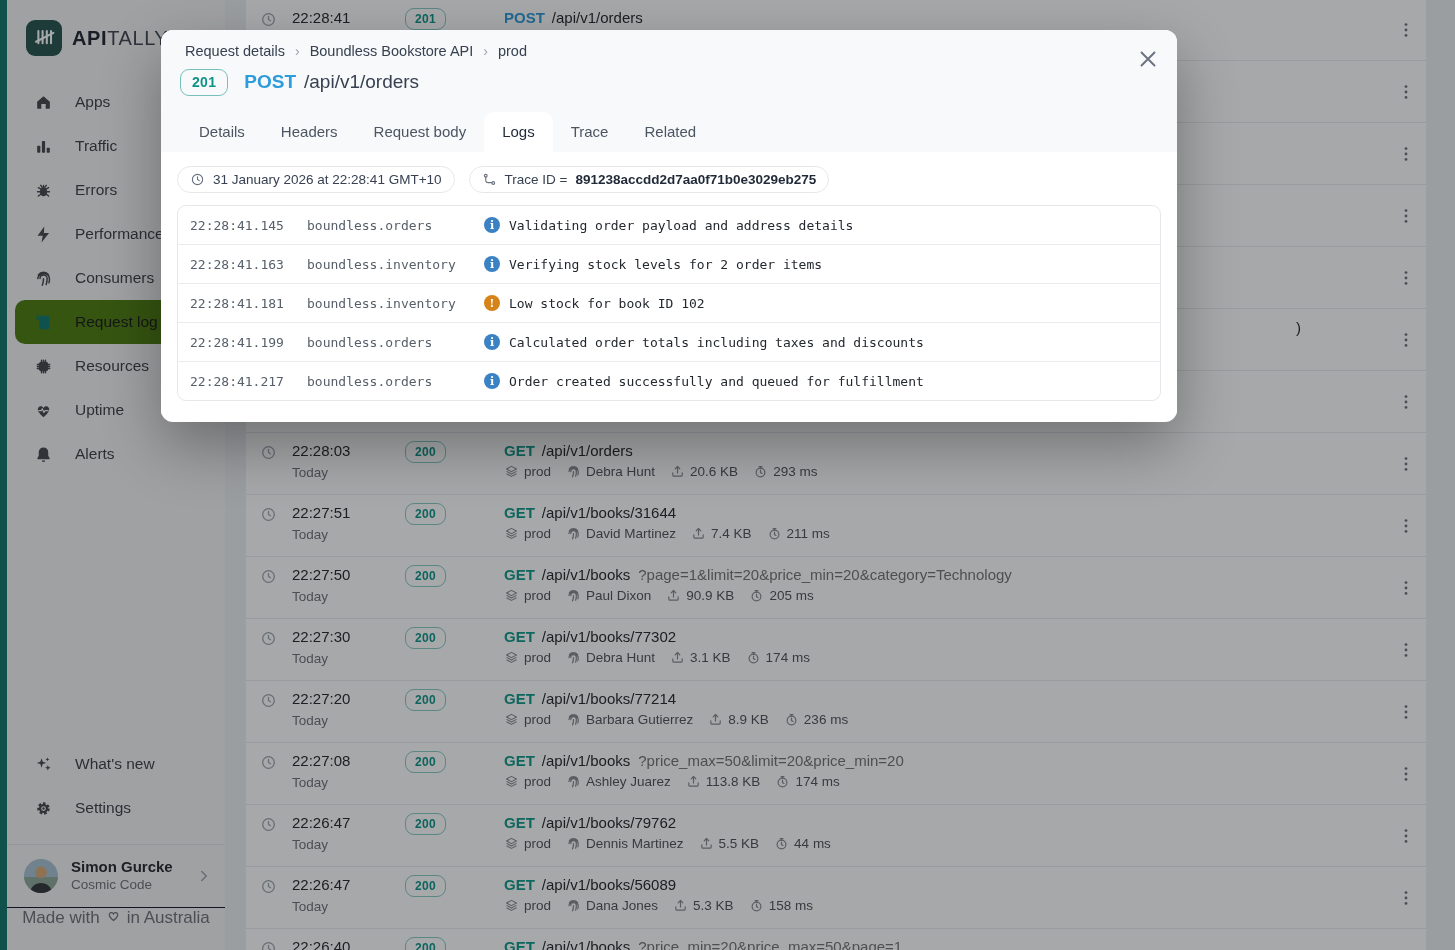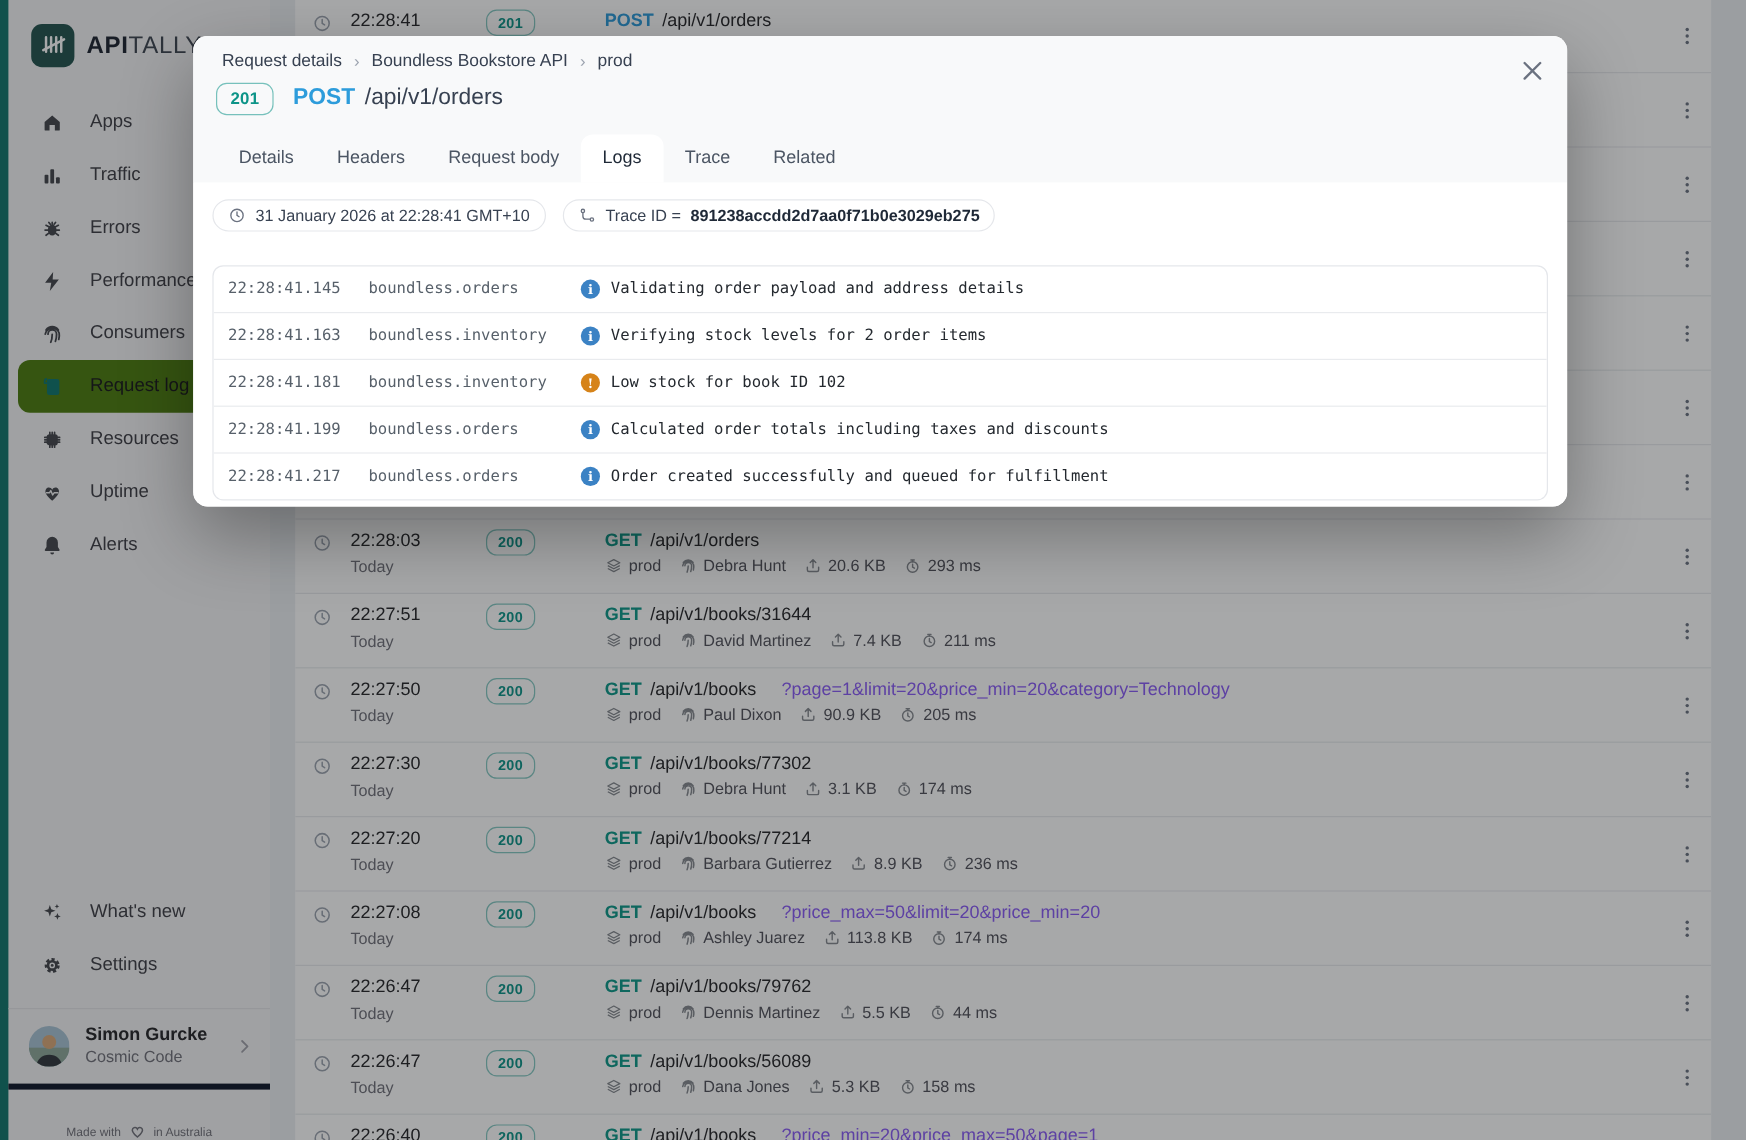"Request details" .modal { width: 1145px -> 1016px }
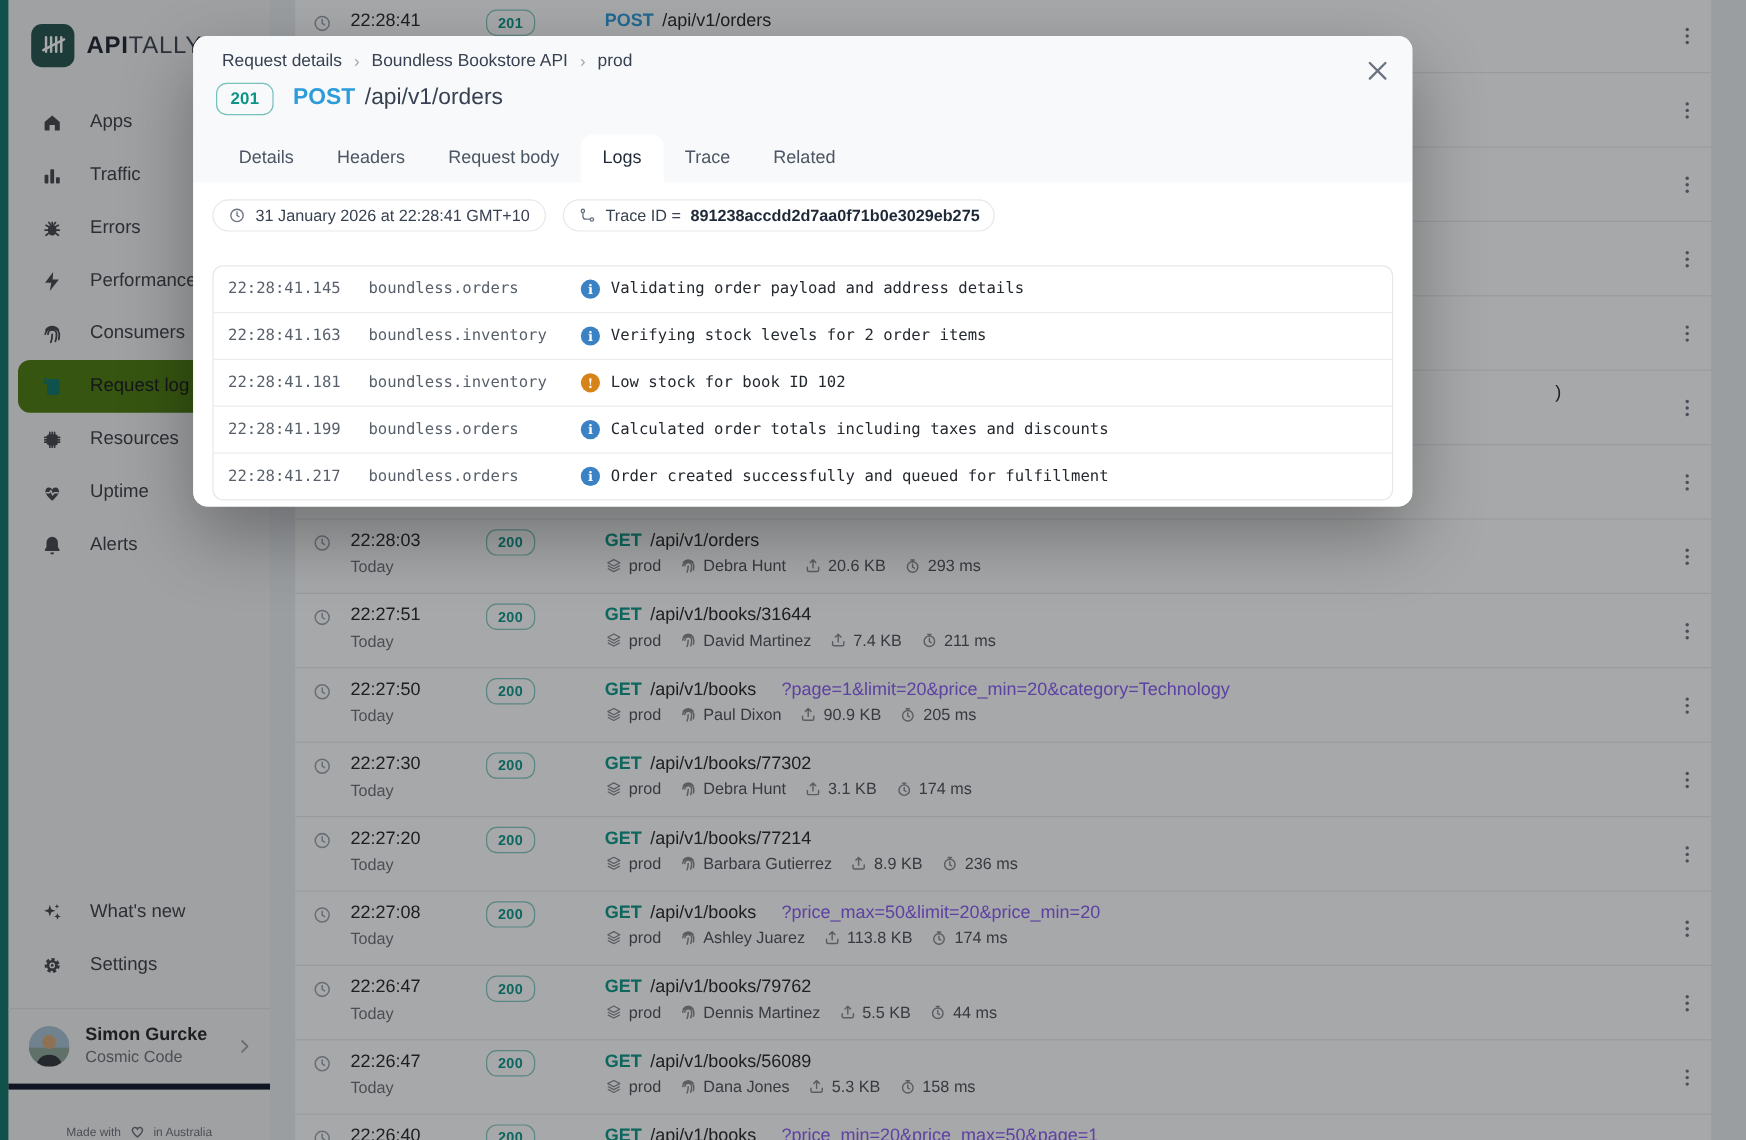"22:28:41.145" .log-table { margin-top: 28px -> 12px }
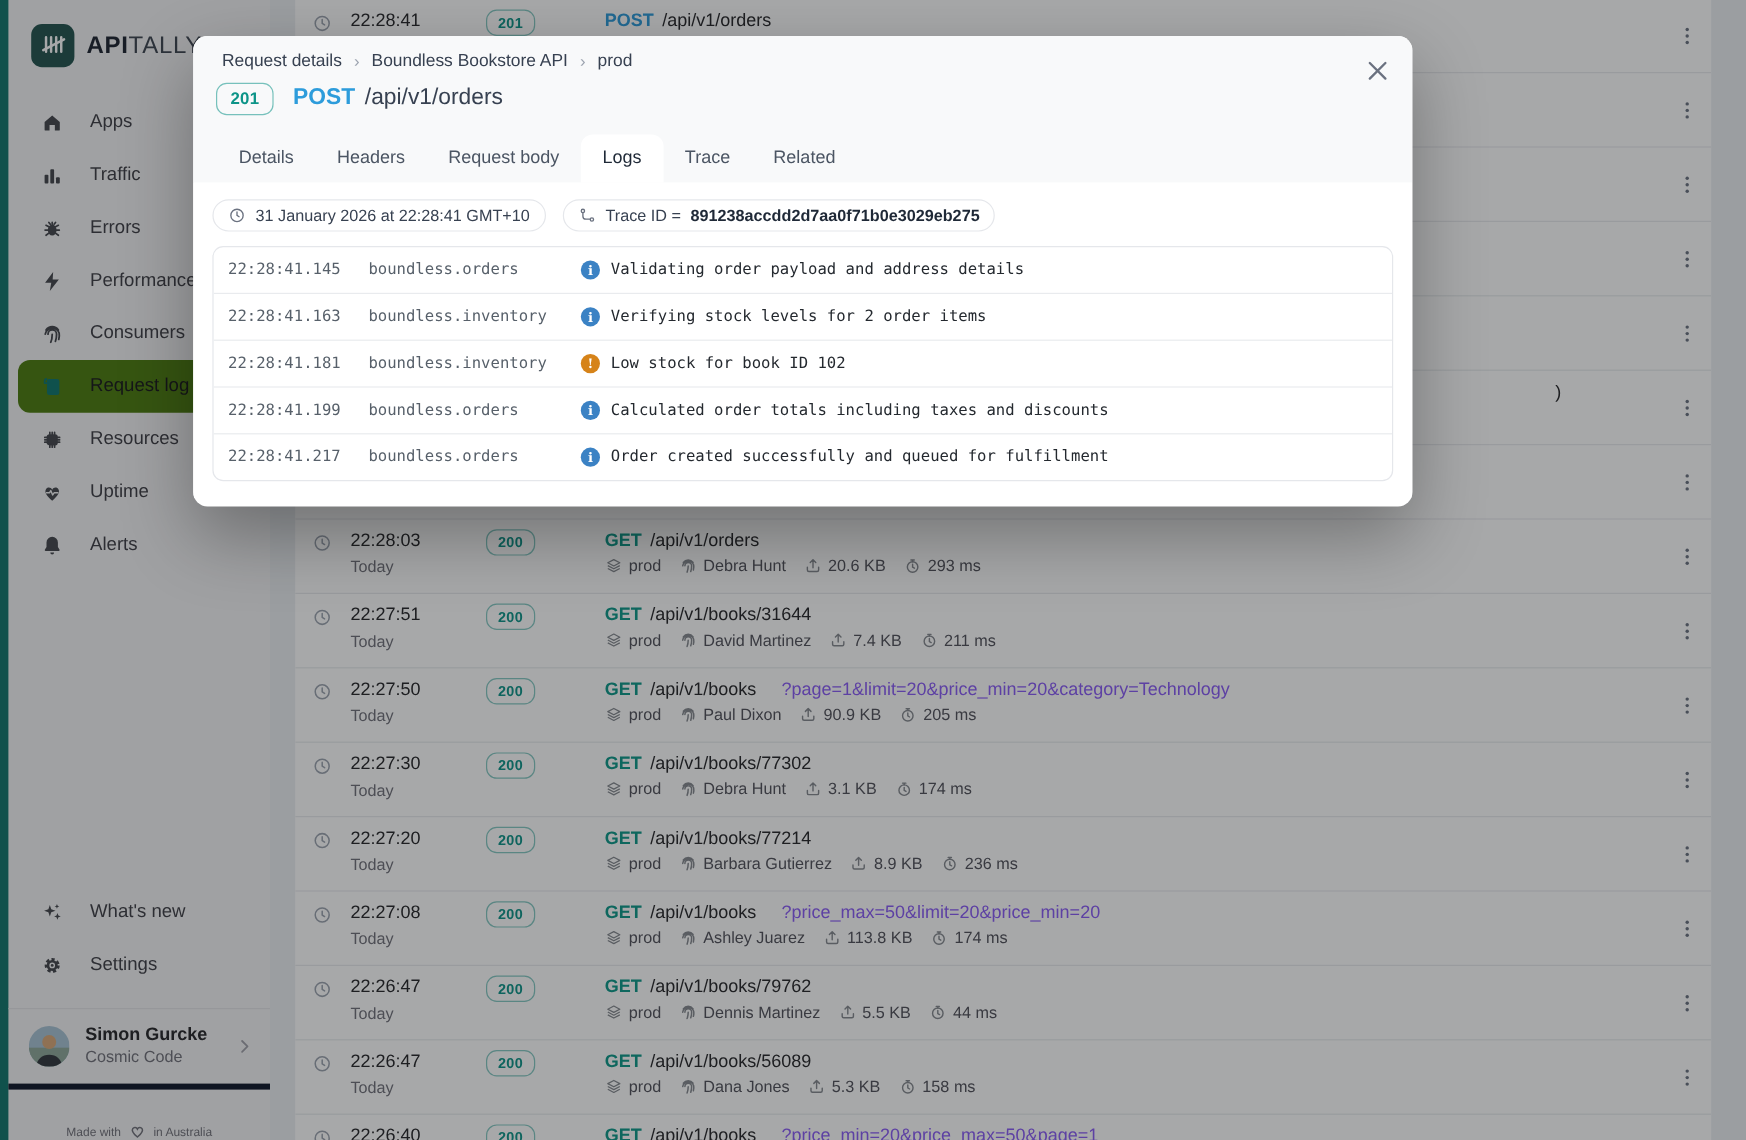"?page=1&limit=20&price_min=20&category=T" .r-endpoint .query { color: #8b5cf6 -> #737373; margin-left: 21px -> 8px }
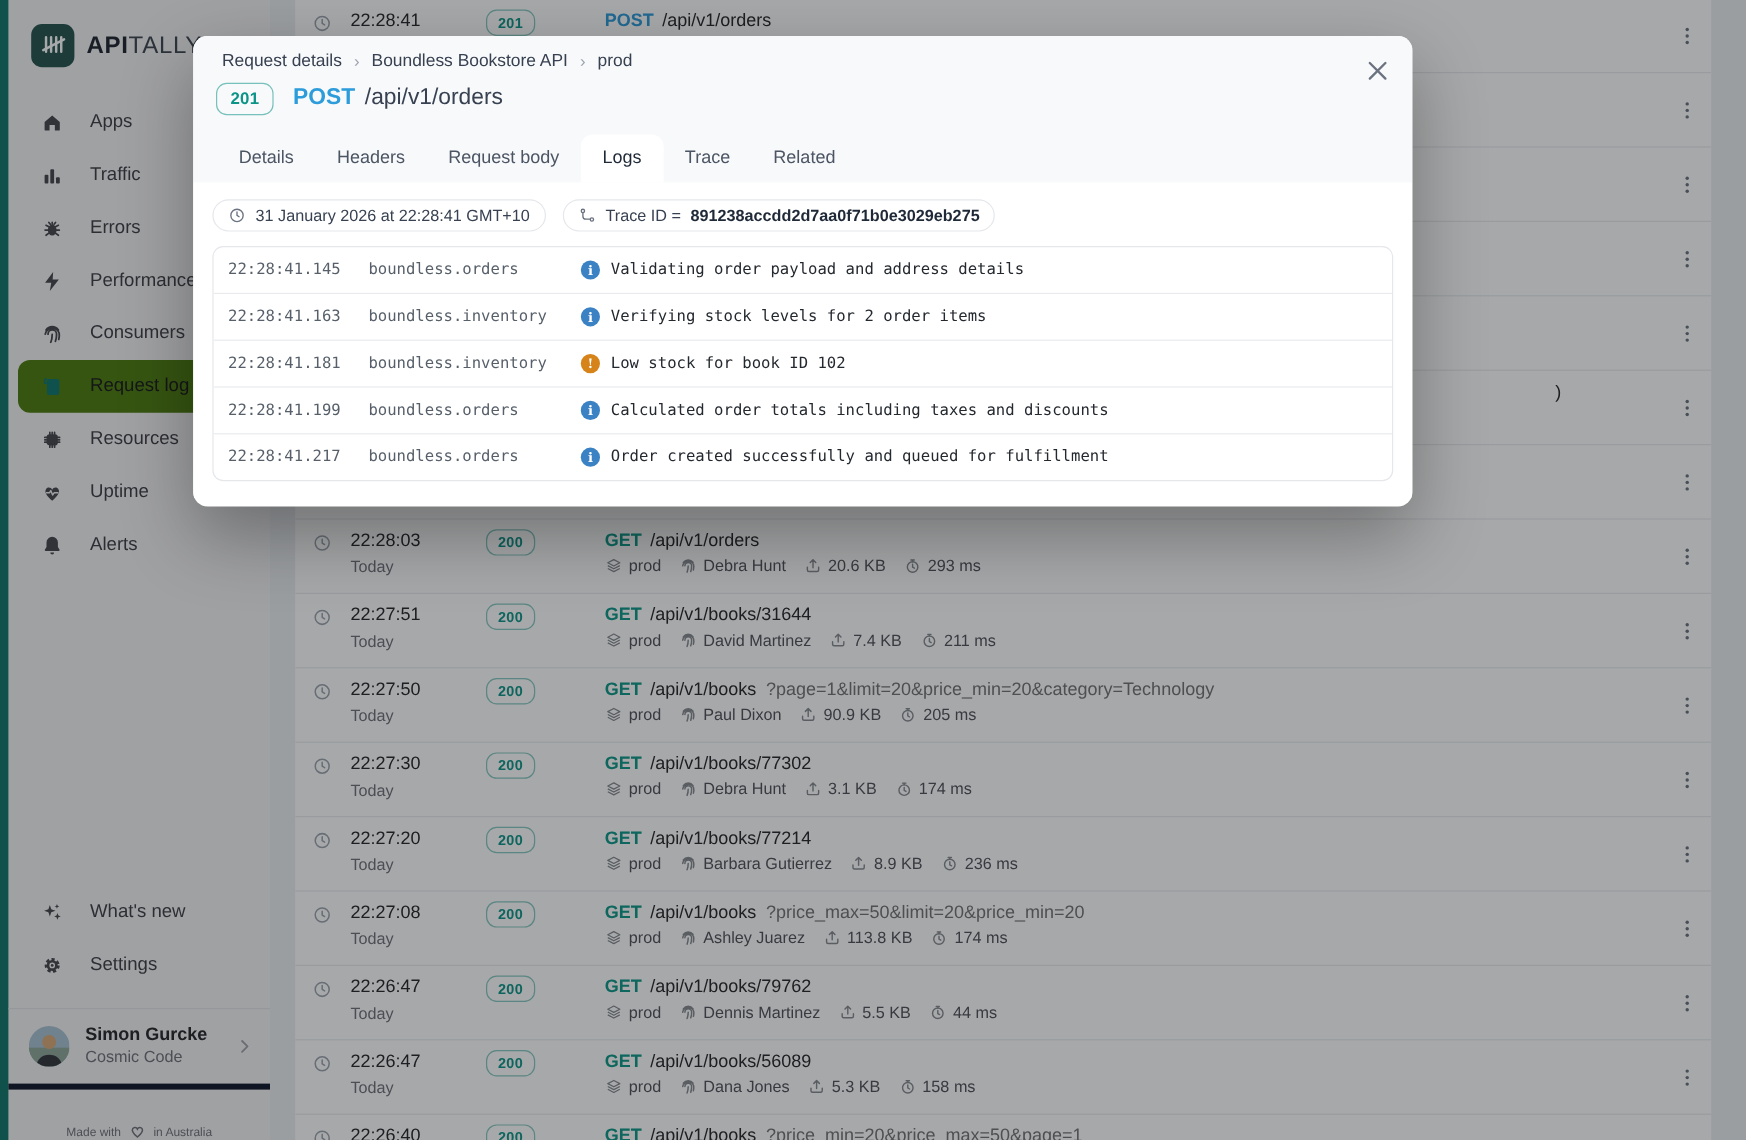"Made with" .made-with { align-items: flex-end -> flex-start; border-top: 5px solid #0f172a -> 1px solid #0f172a; font-size: 10px -> 17px }
